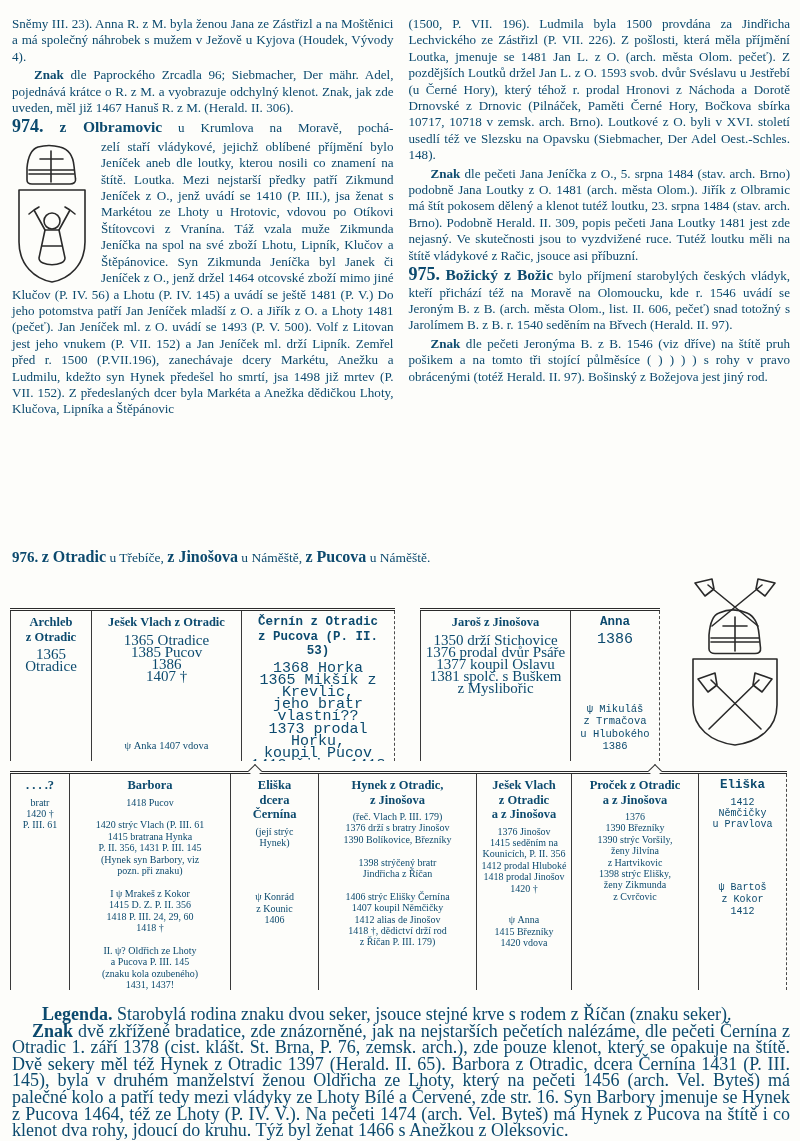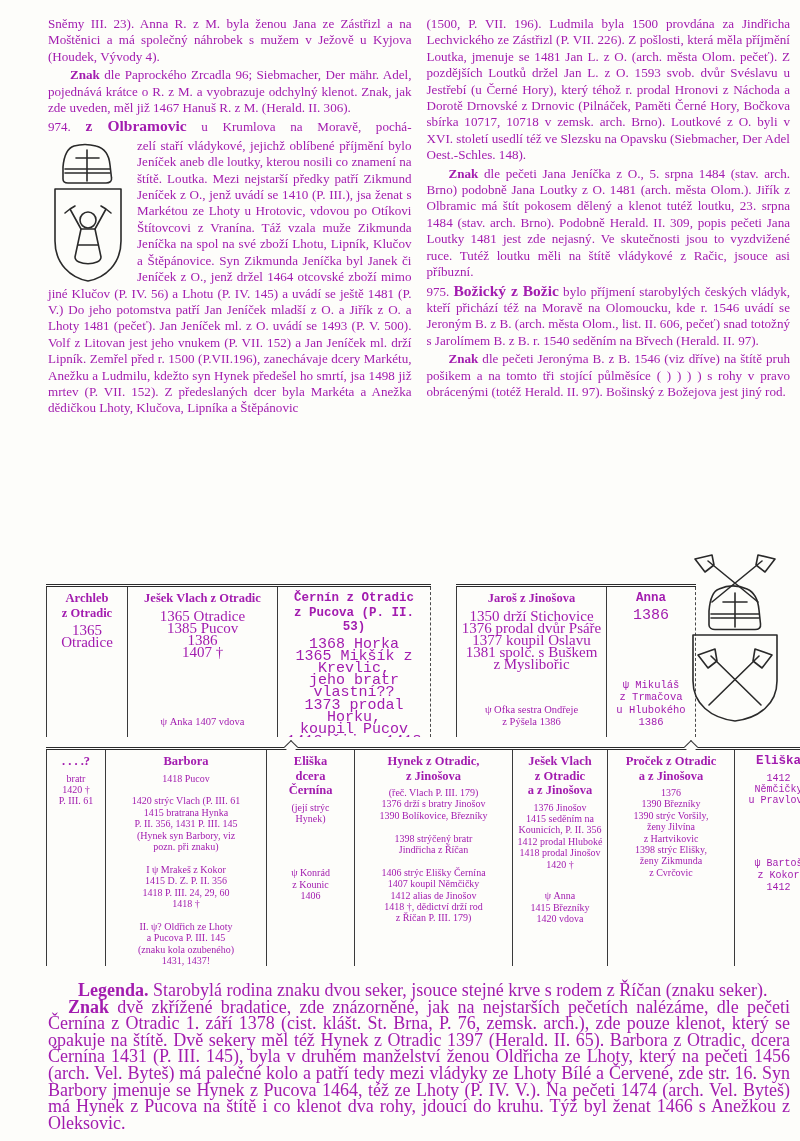"Sněmy III. 23). Anna R." .sheet { color: #a21caf -> #0c4a6e; padding-left: 36px -> none }
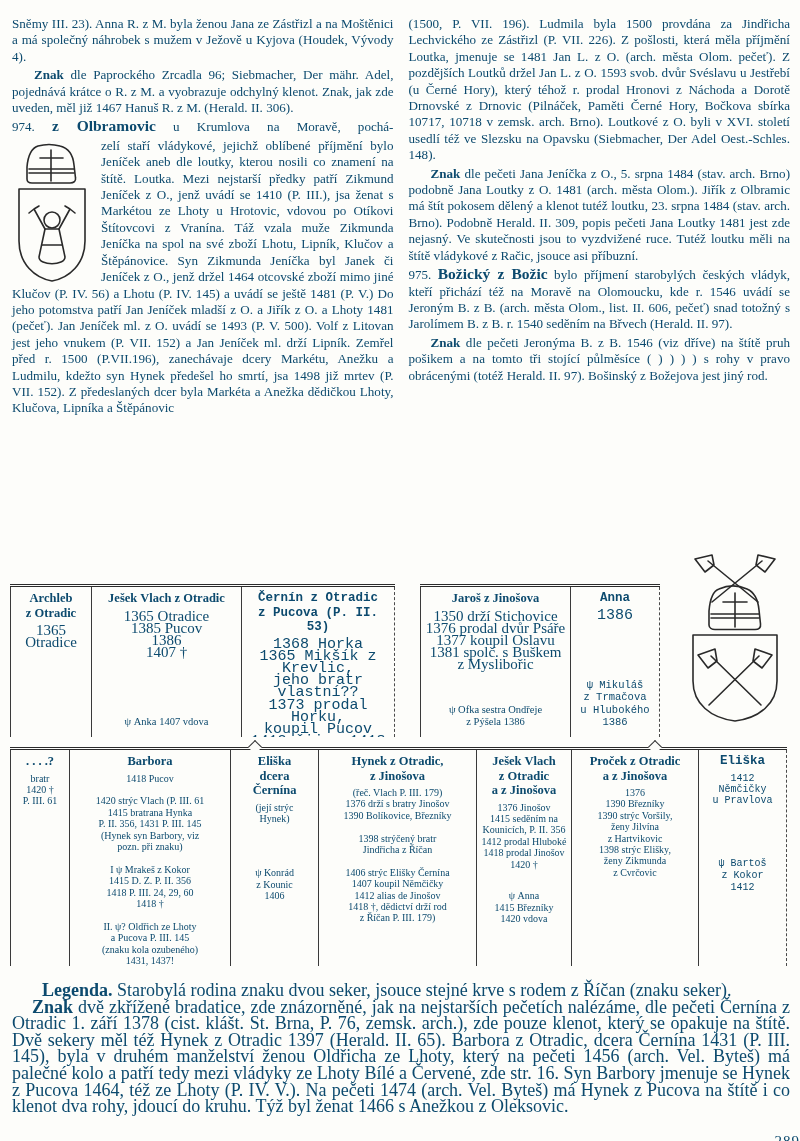"974." .entry-num { font-size: 13px -> 18px; font-weight: 400 -> 700 }
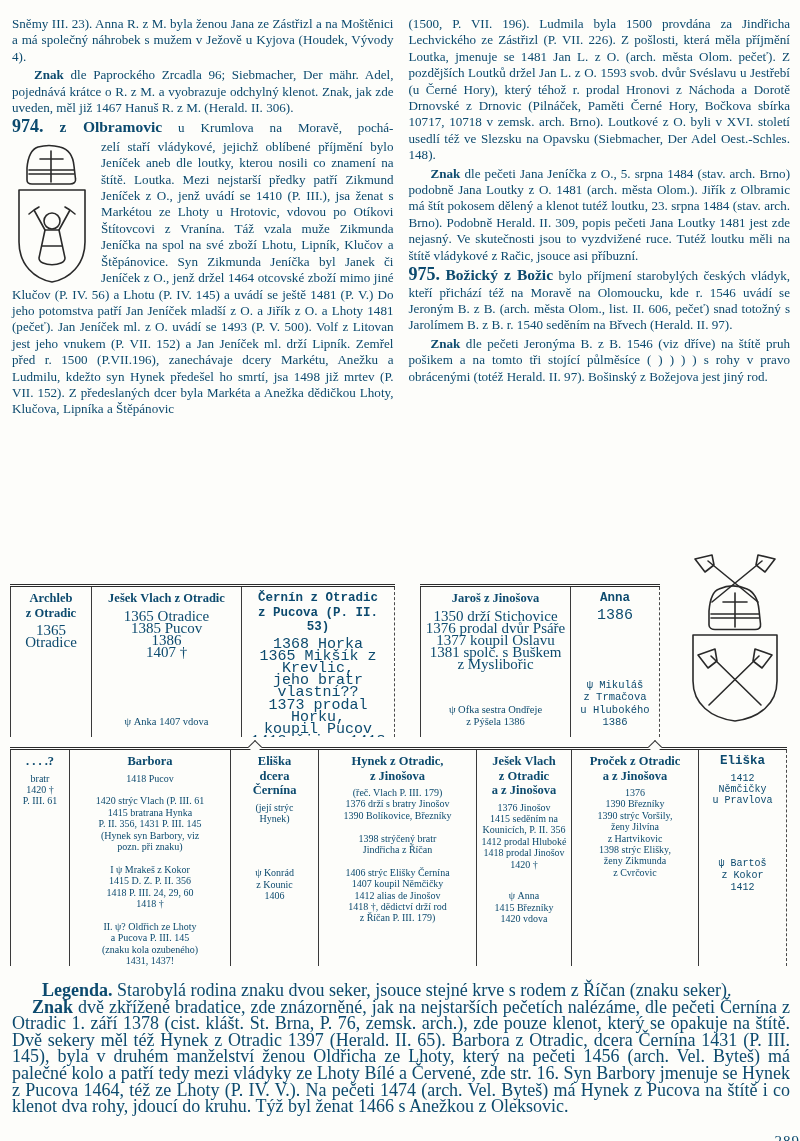"976. z Otradic u Třebíče," div.sec-header { html: none -> <div> <span>976.</span> <span>z Otradic</span><span> u Třebíče, </span><span>z Jinošova</span><span> u Náměště, </span><span>z Pucova</span><span> u Náměště.</span> </div> }
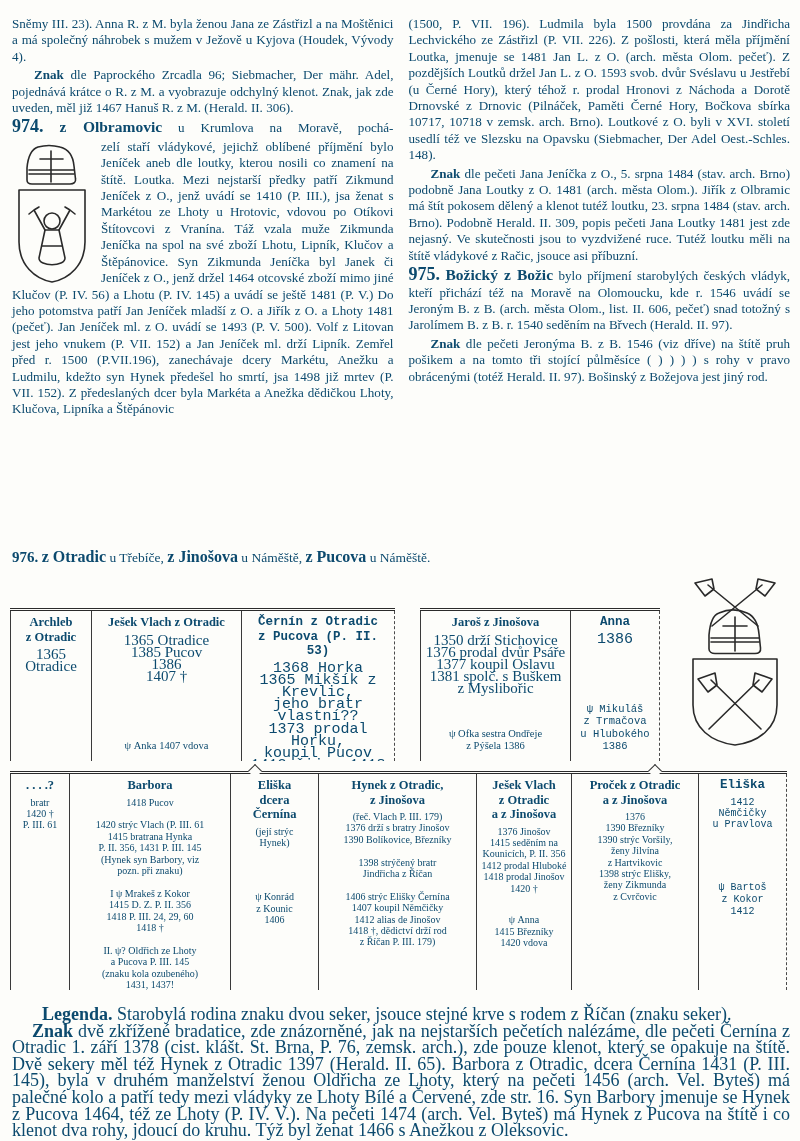"ψ Ofka sestra Ondřeje" div.cell-marr { html: <div>ψ Ofka sestra Ondřeje z Pýšela 1386</div> -> none }
